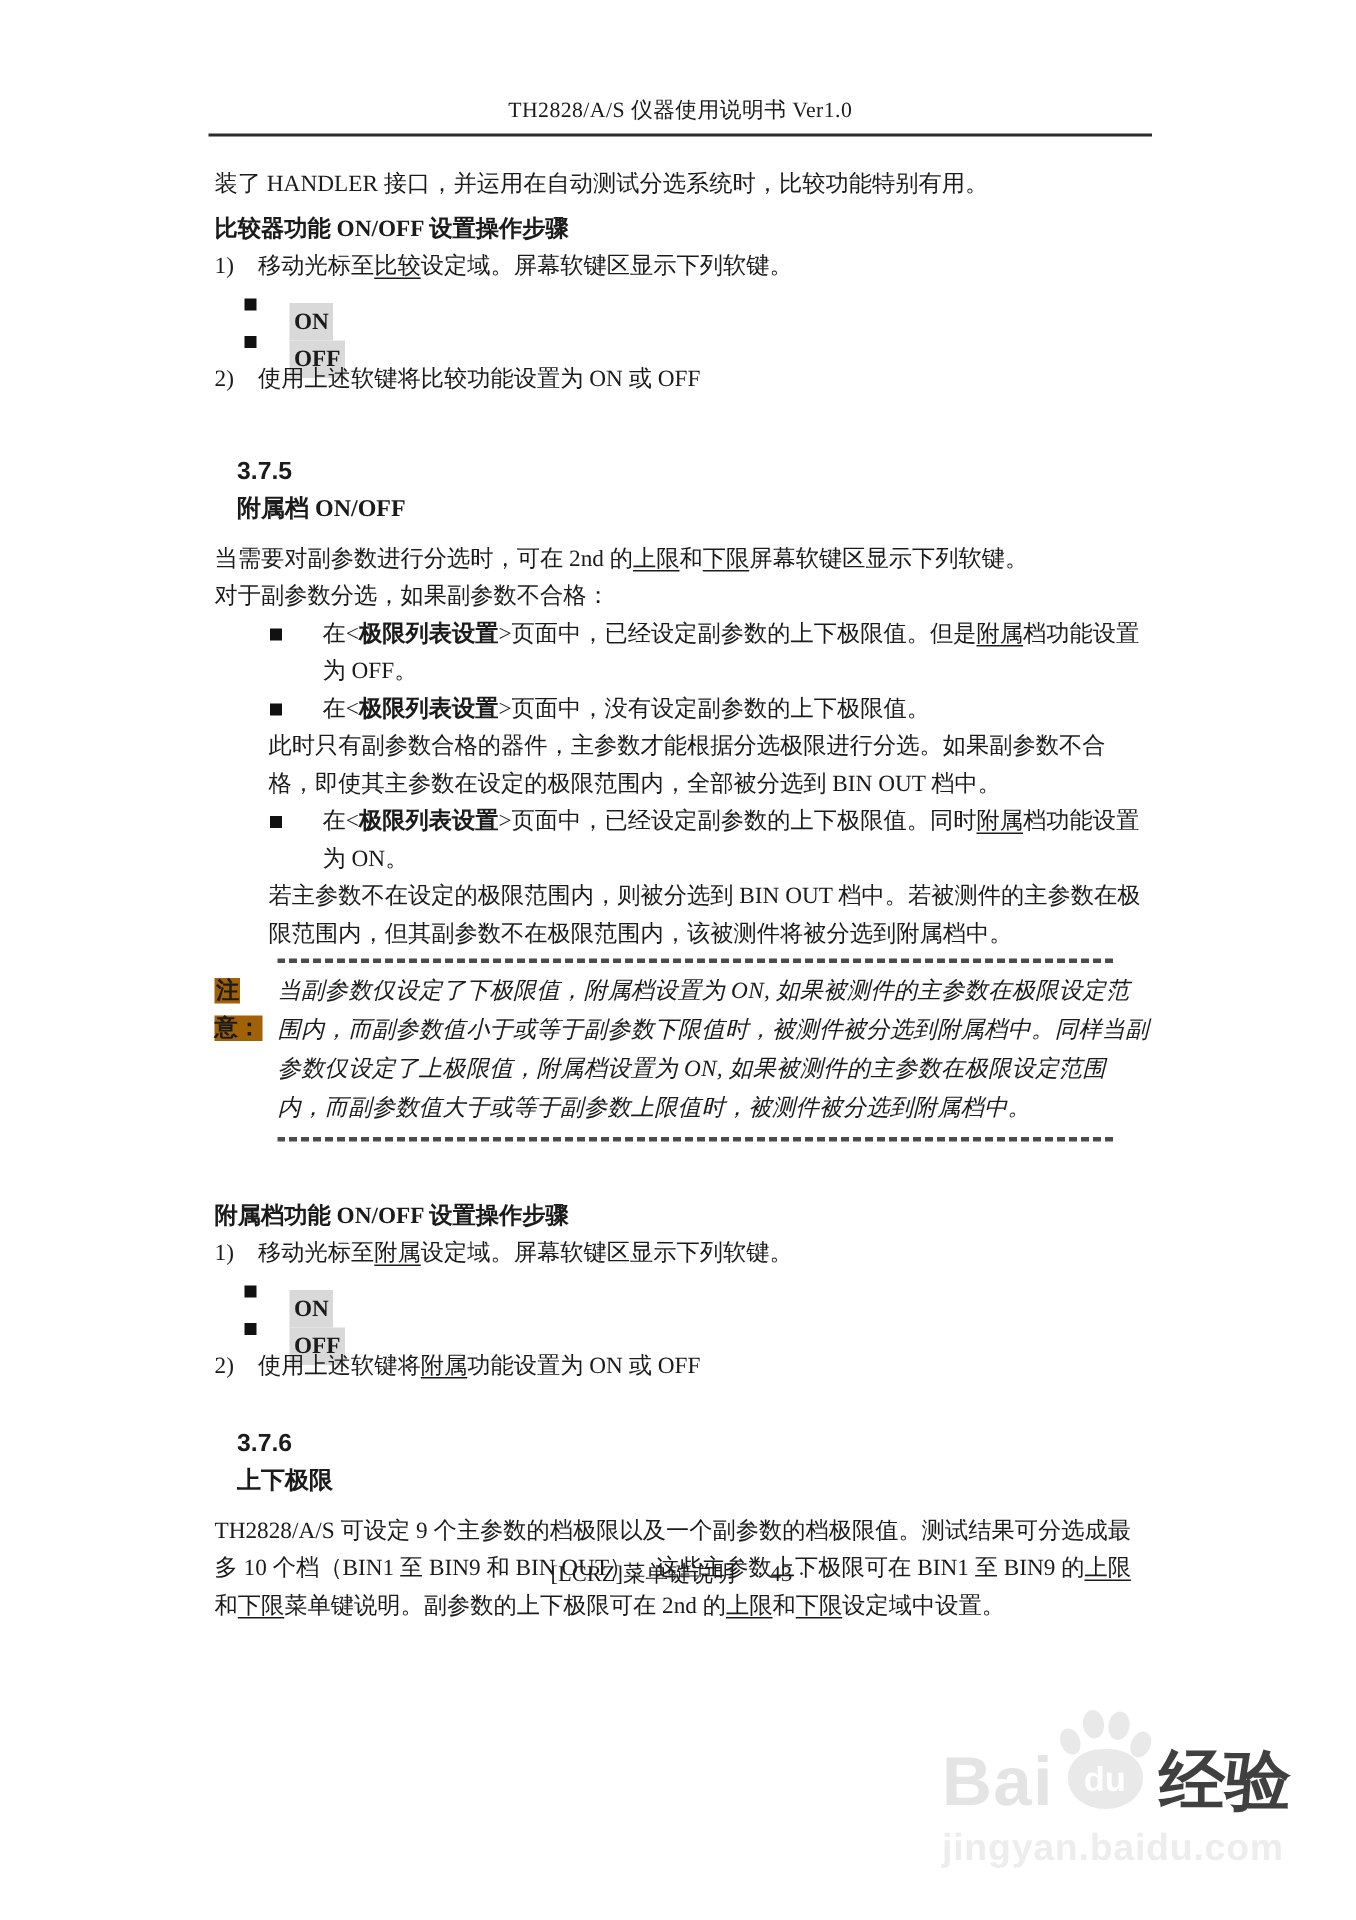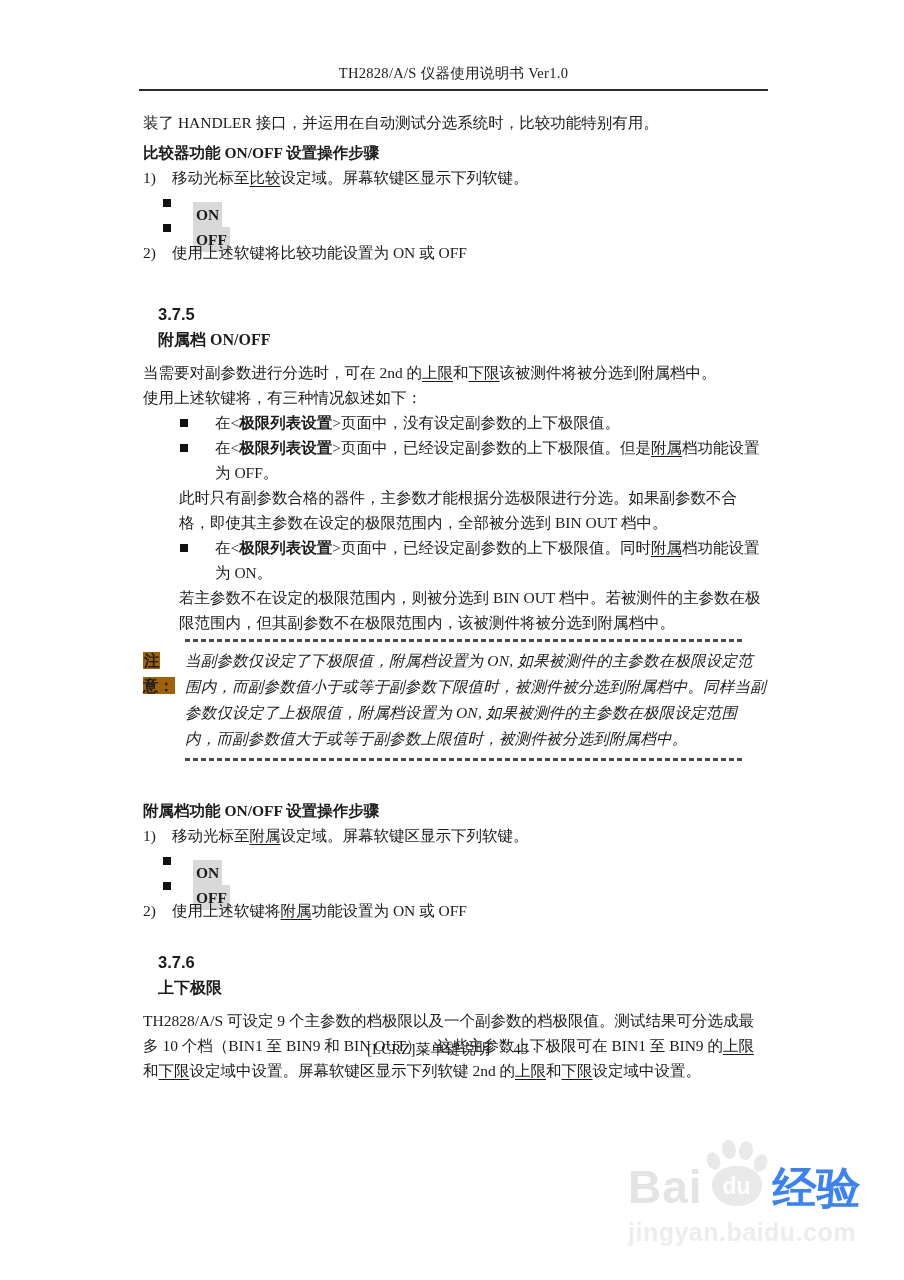"该被测件将被分选到附属档中。" span { text: 该被测件将被分选到附属档中 -> 屏幕软键区显示下列软键 }
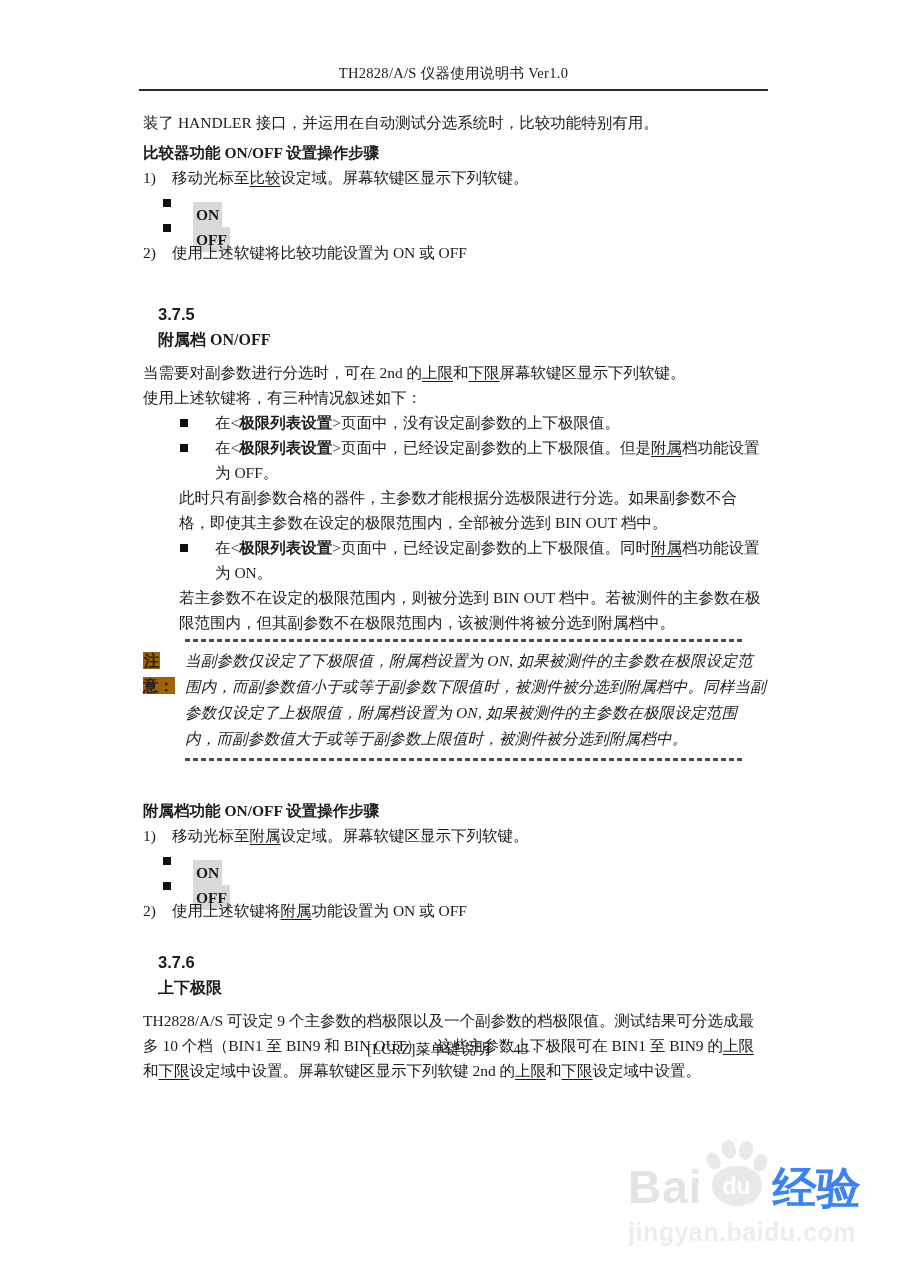"使用上述软键将，有三种情况叙述如下：" p.para0 { text: 使用上述软键将，有三种情况叙述如下 -> 对于副参数分选，如果副参数不合格 }
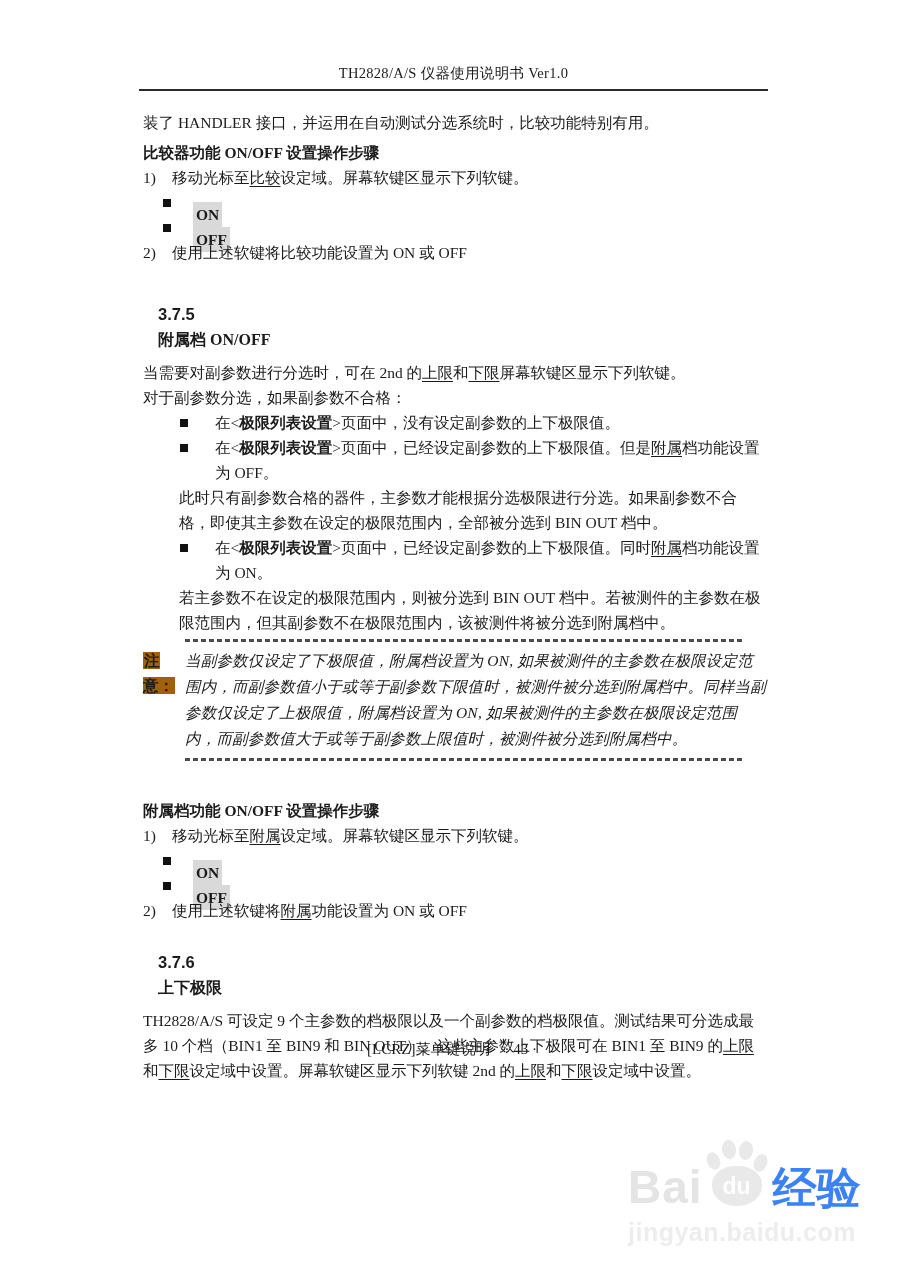"在<极限列表设置>页面中，没有设定副参数的上下极限值。" div.bullet { order: before "在<极限列表设置>页面中，已经设定副参数的上下极限值。但是附属档功能设置为" -> after "在<极限列表设置>页面中，已经设定副参数的上下极限值。但是附属档功能设置为" }
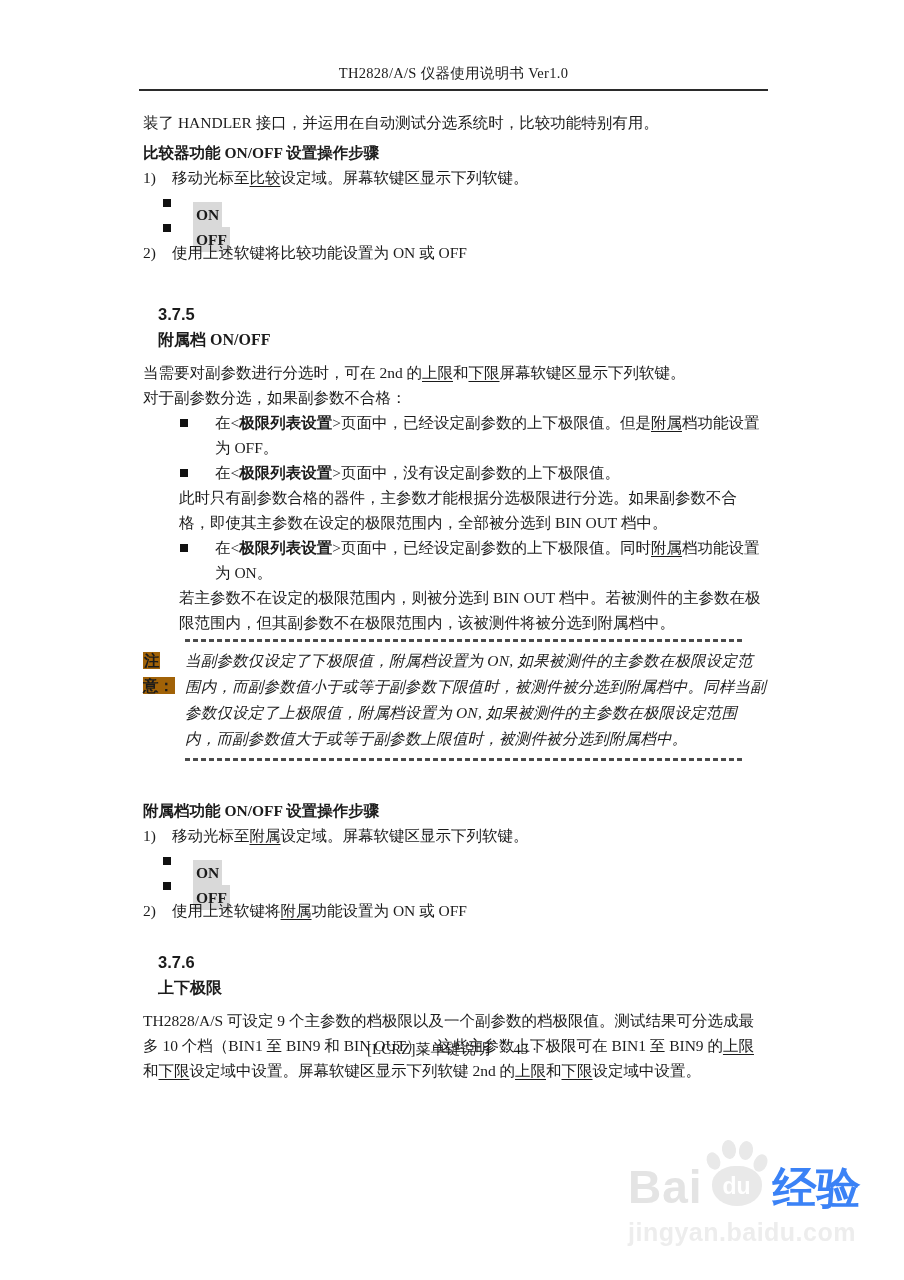"设定域中设置。屏幕软键区显示下列软键 2nd 的" span { text: 设定域中设置。屏幕软键区显示下列软键 -> 菜单键说明。副参数的上下极限可在 }
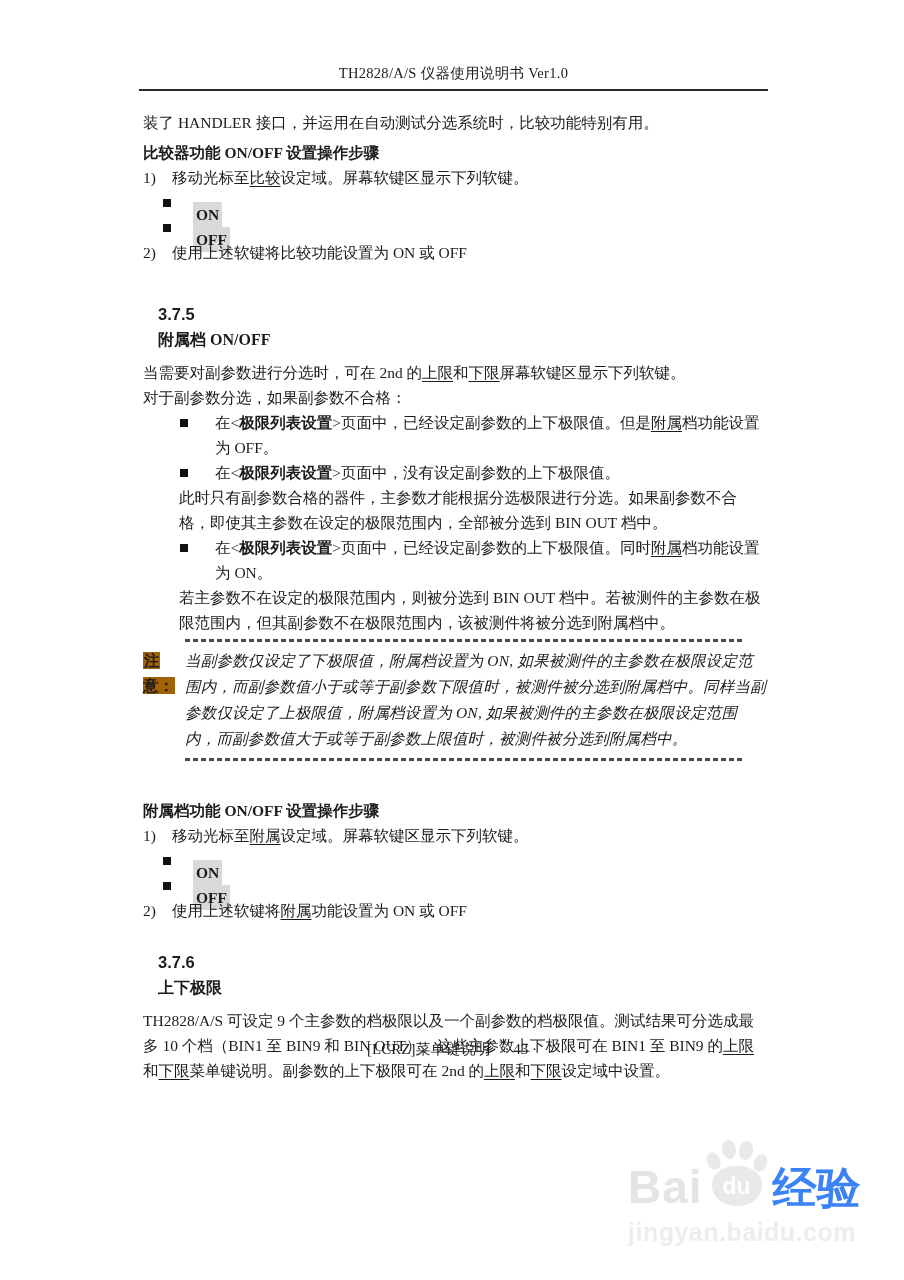"经验" .wm-cn { color: #3b82f6 -> #404040 }
